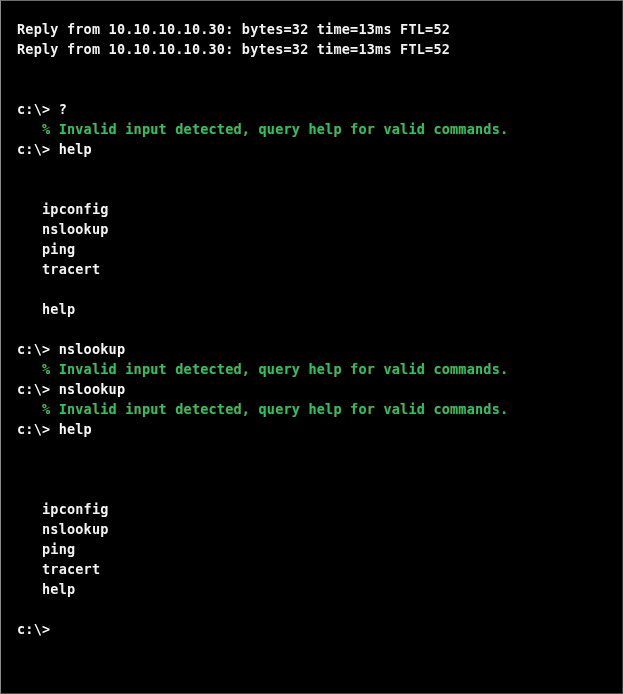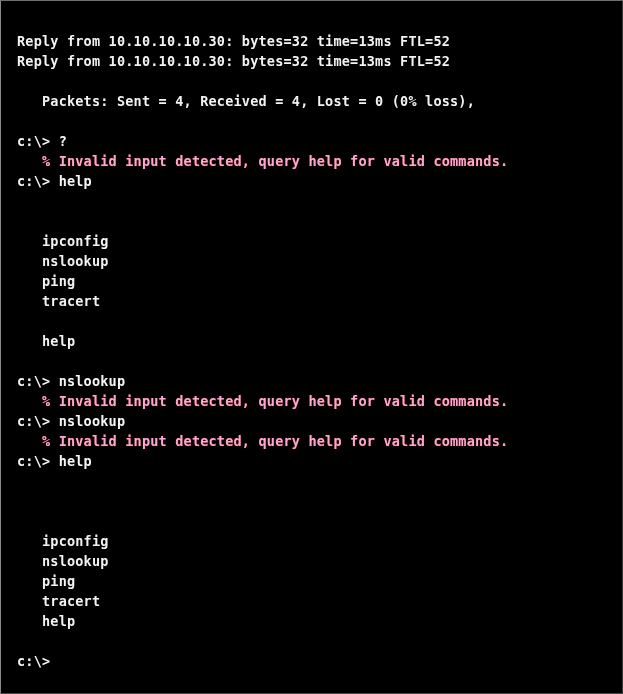"Reply from 10.10.10.10.30: bytes=32" #terminal-screen { margin-top: 12px -> none }
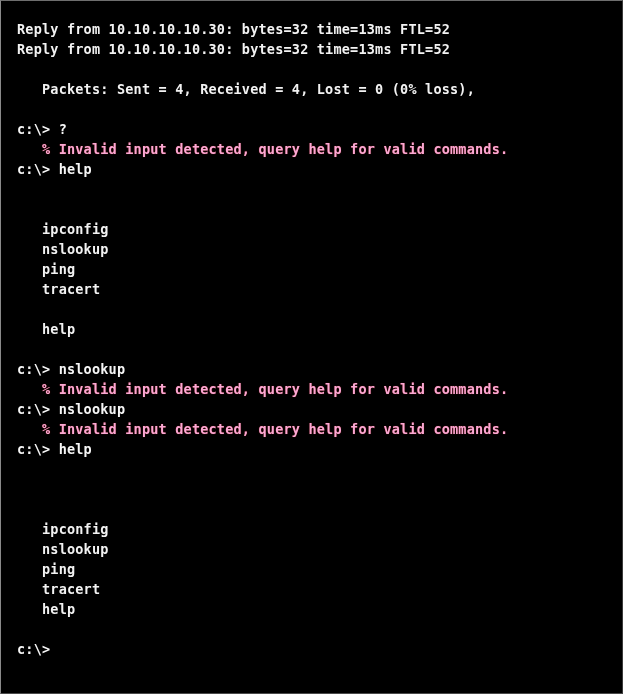"Packets: Sent = 4, Received" div.line { html: <div> Packets: Sent = 4, Received = 4, Lost = 0 (0% loss),</div> -> none }
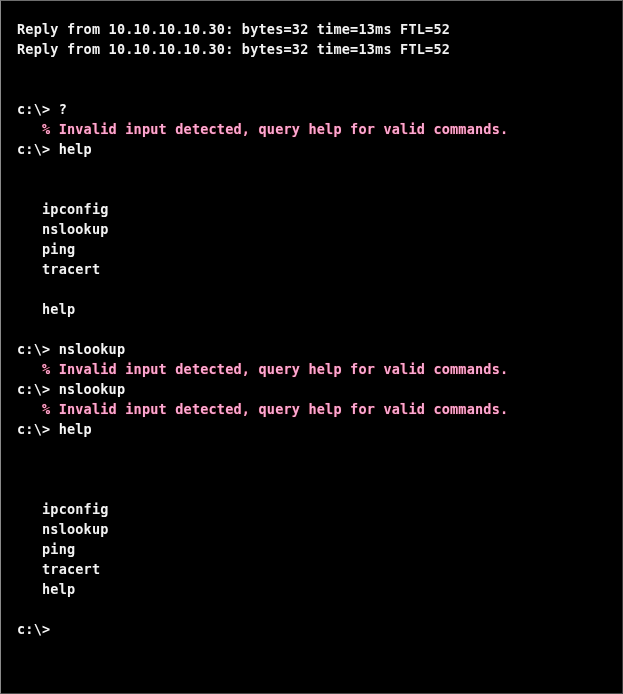"% Invalid input detected, query" .line.err { color: #f9a8d4 -> #22c55e }
